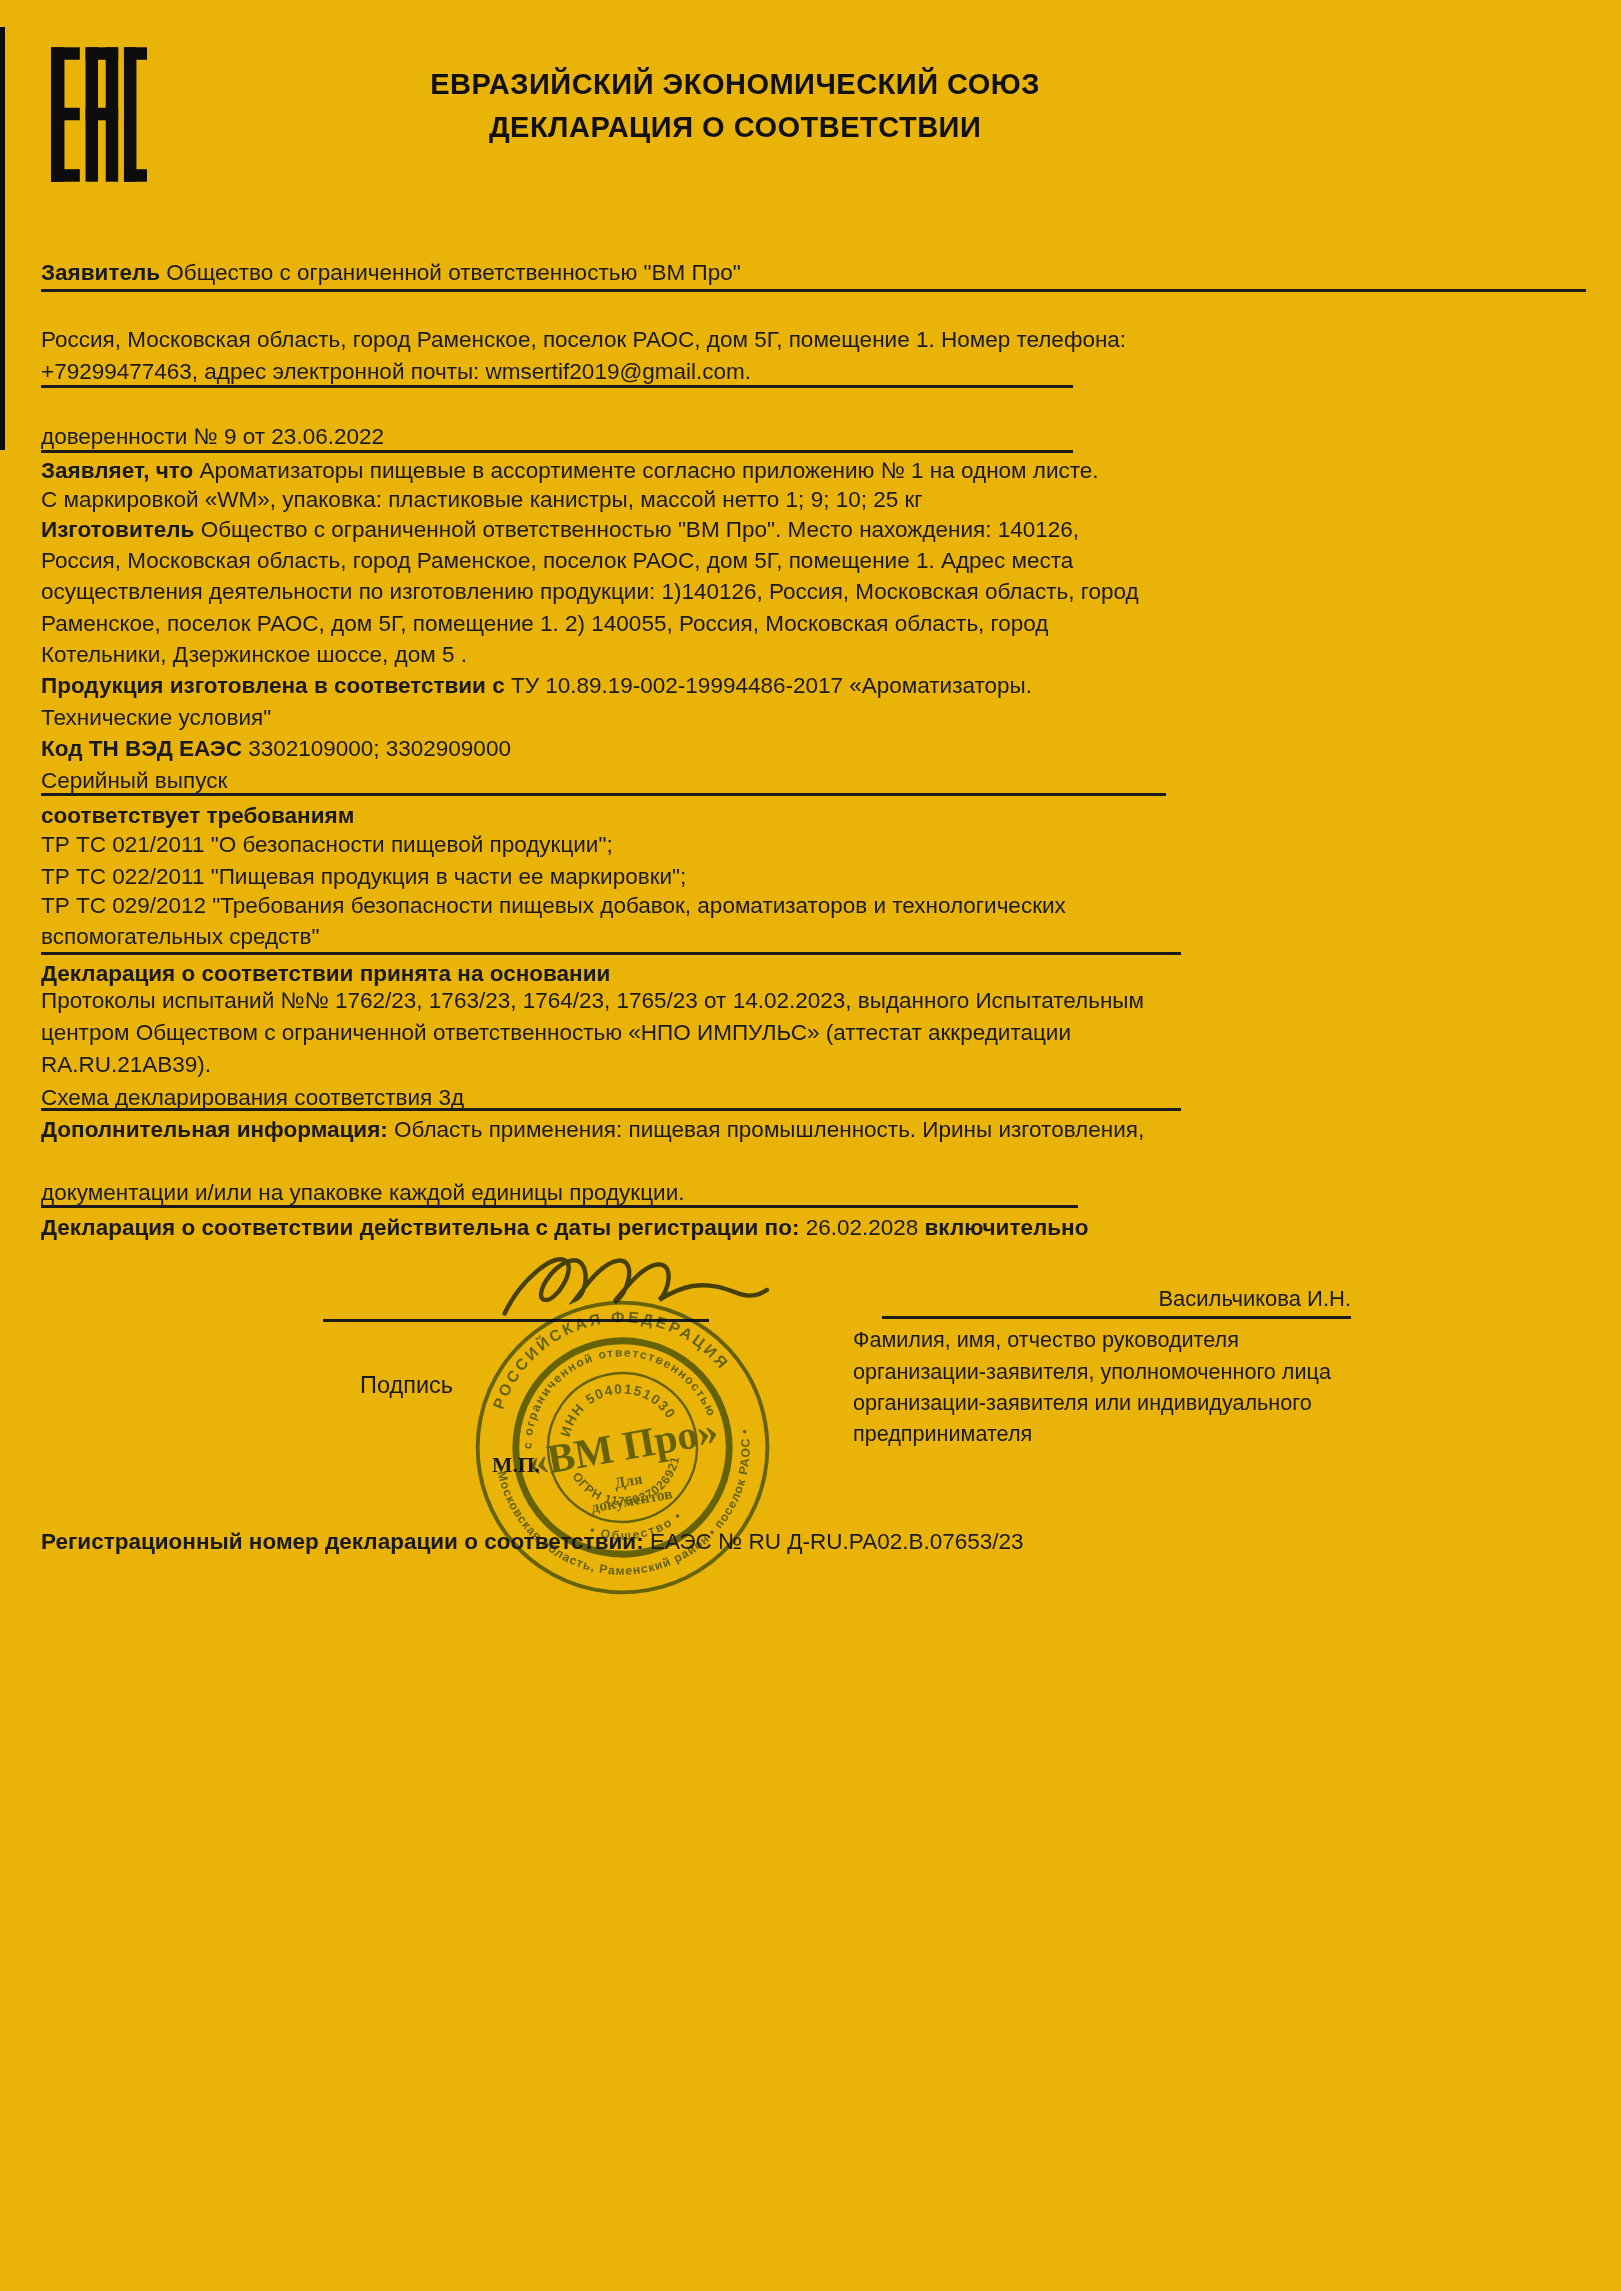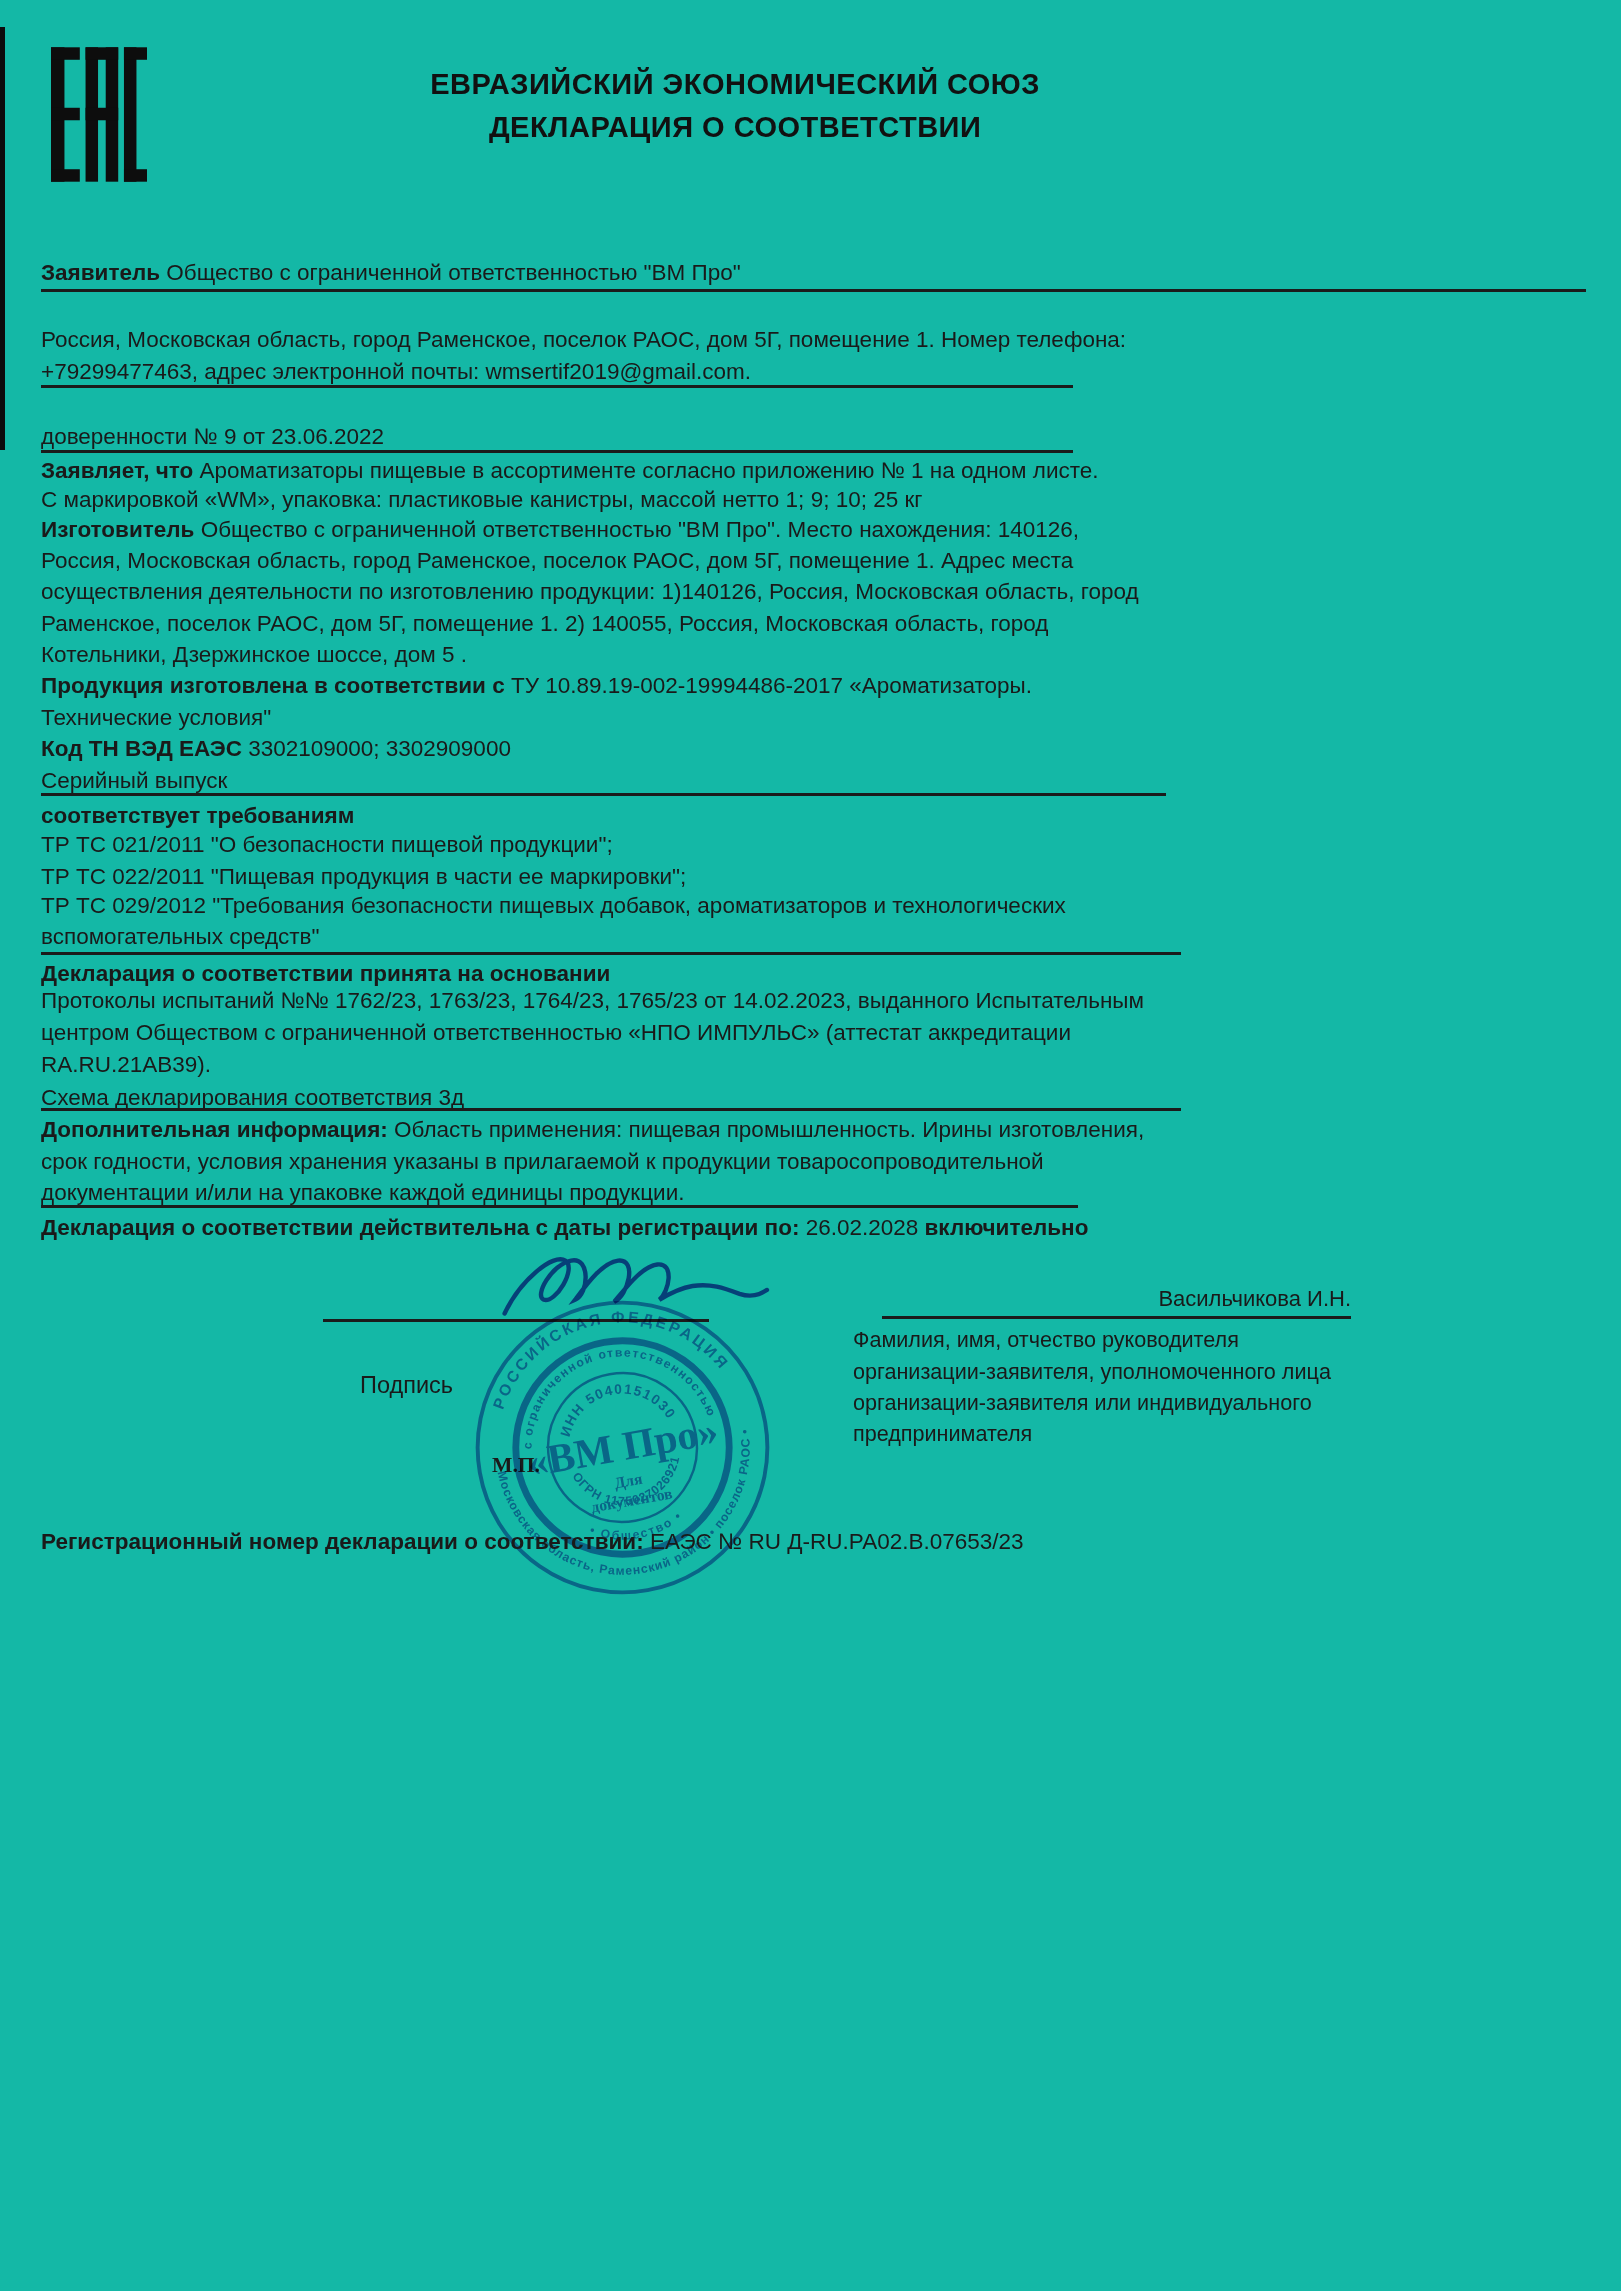"ЕВРАЗИЙСКИЙ ЭКОНОМИЧЕСКИЙ СОЮЗ" #page { background: #14b8a6 -> #eab308 }
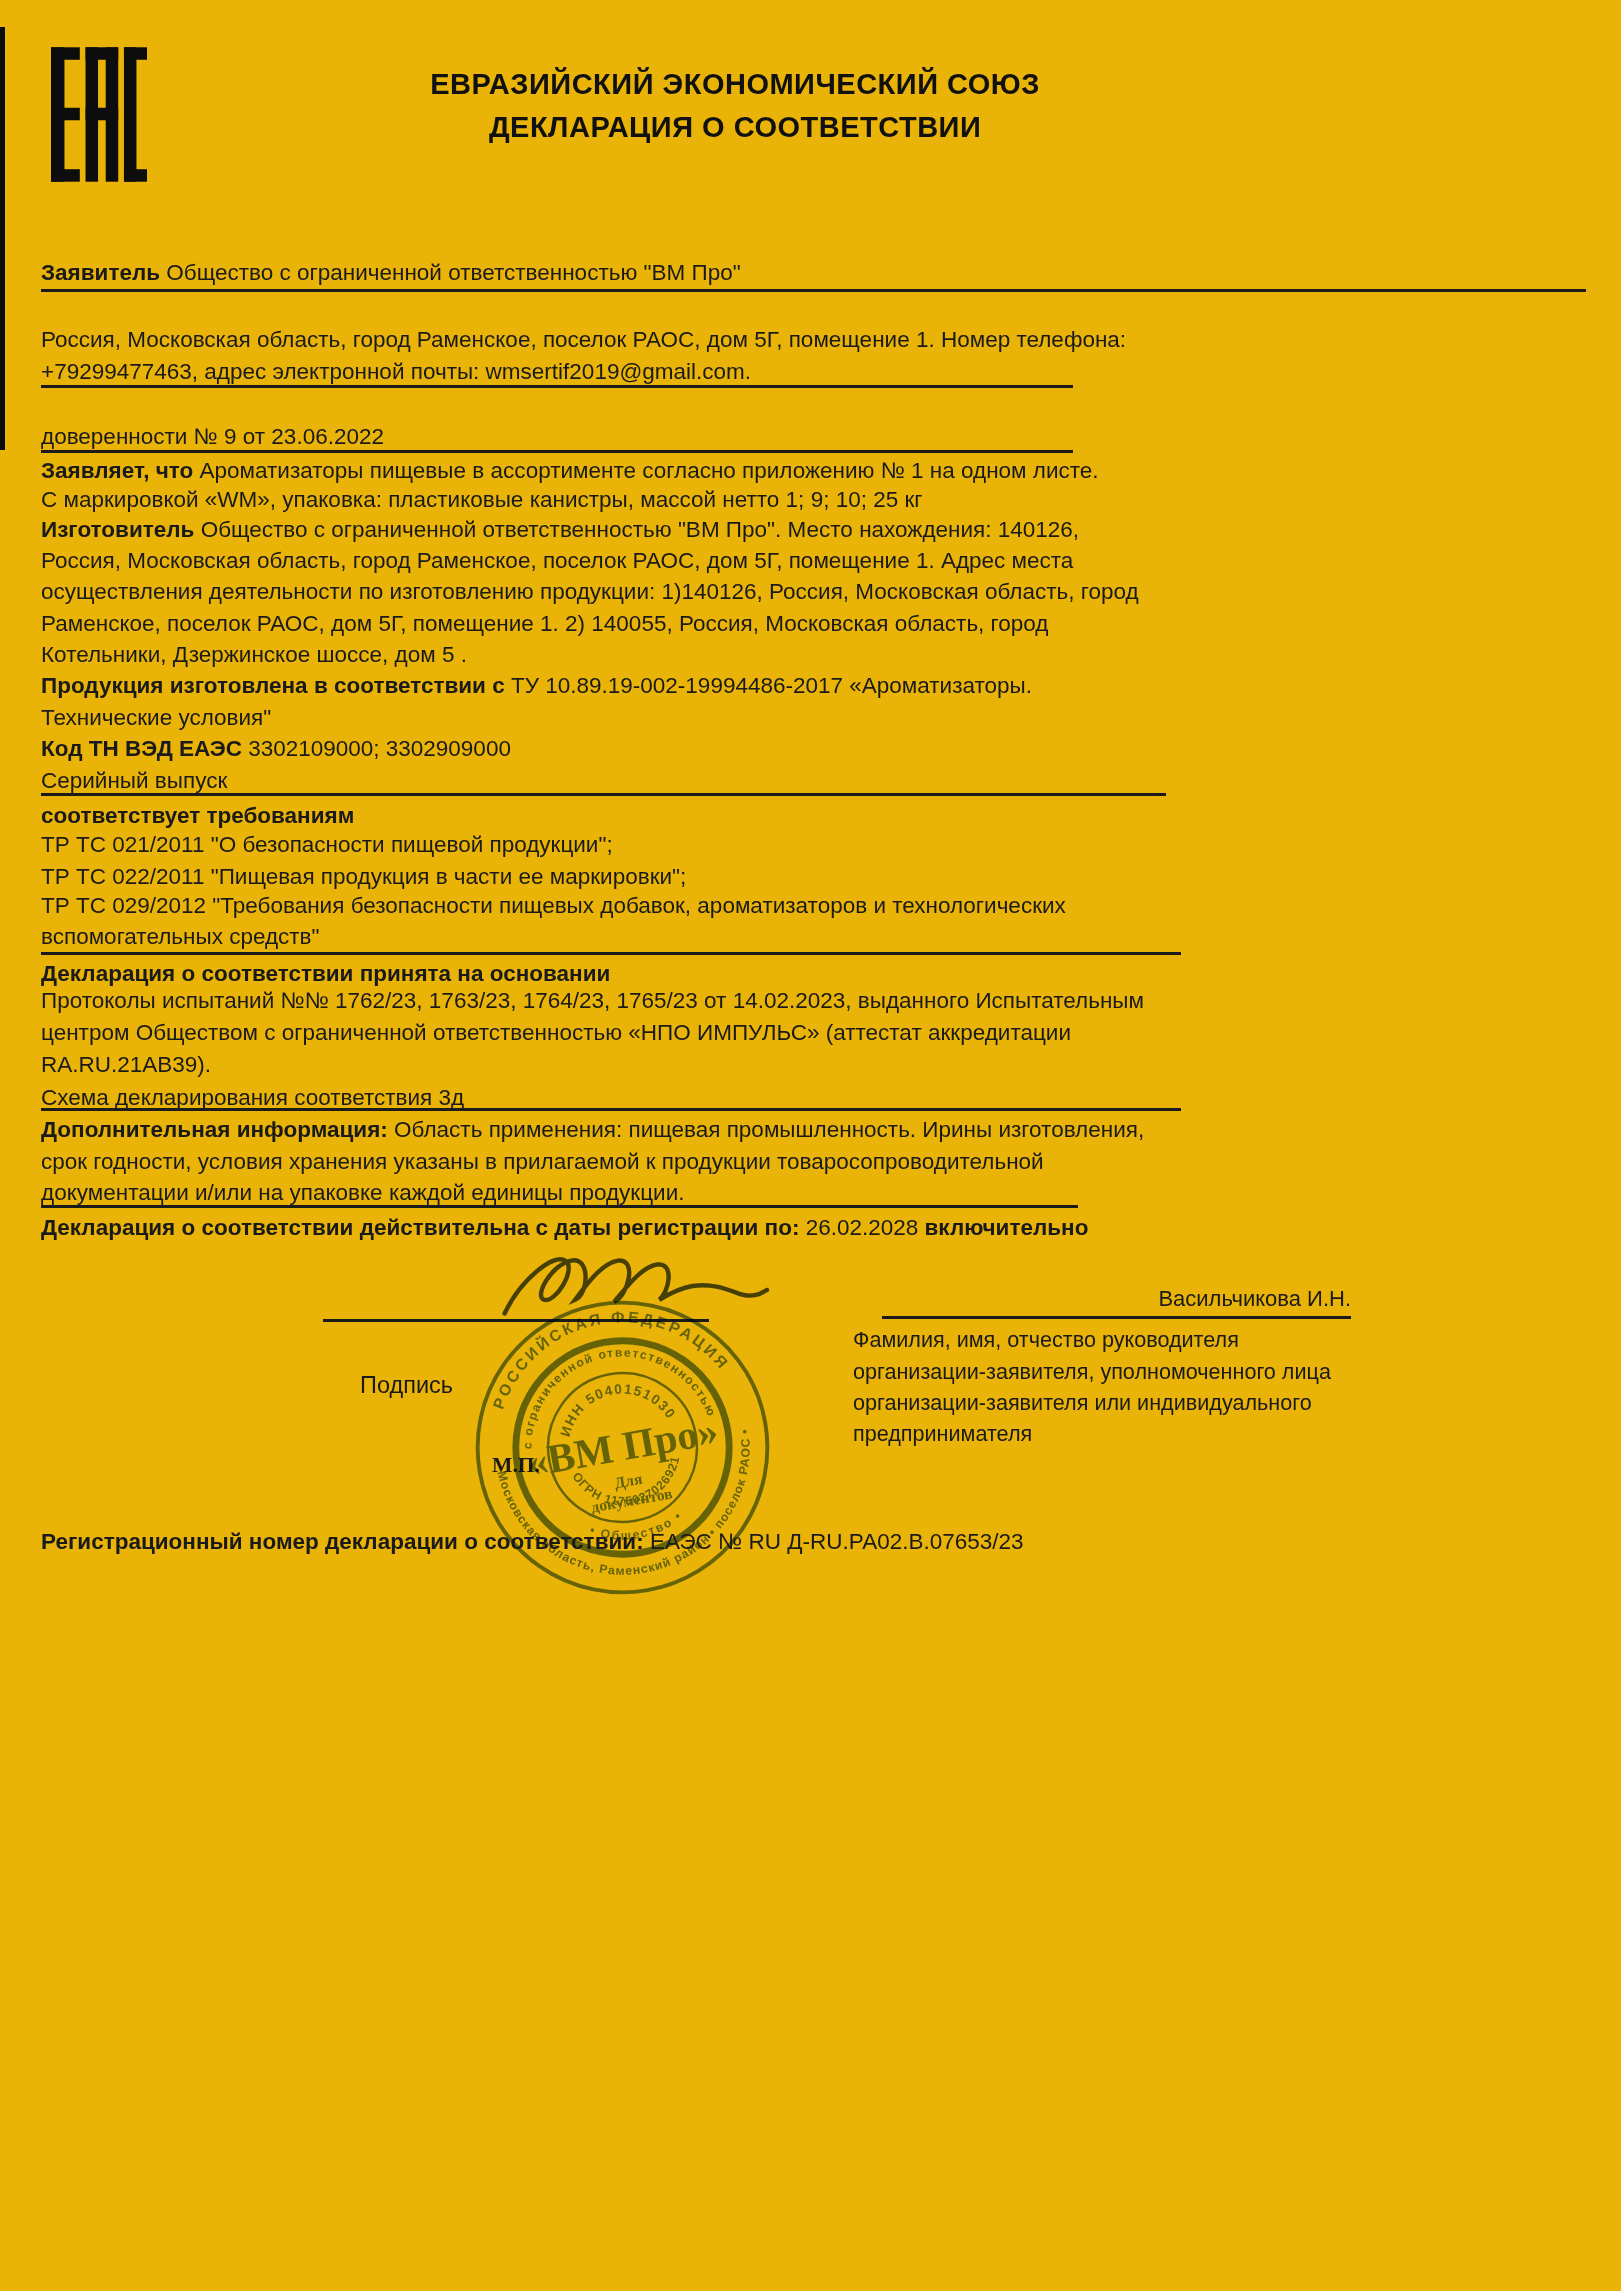"срок годности, условия хранения указаны" div.line { html: <div>срок годности, условия хранения указаны в прилагаемой к продукции товаросопроводительной</div> -> none }
